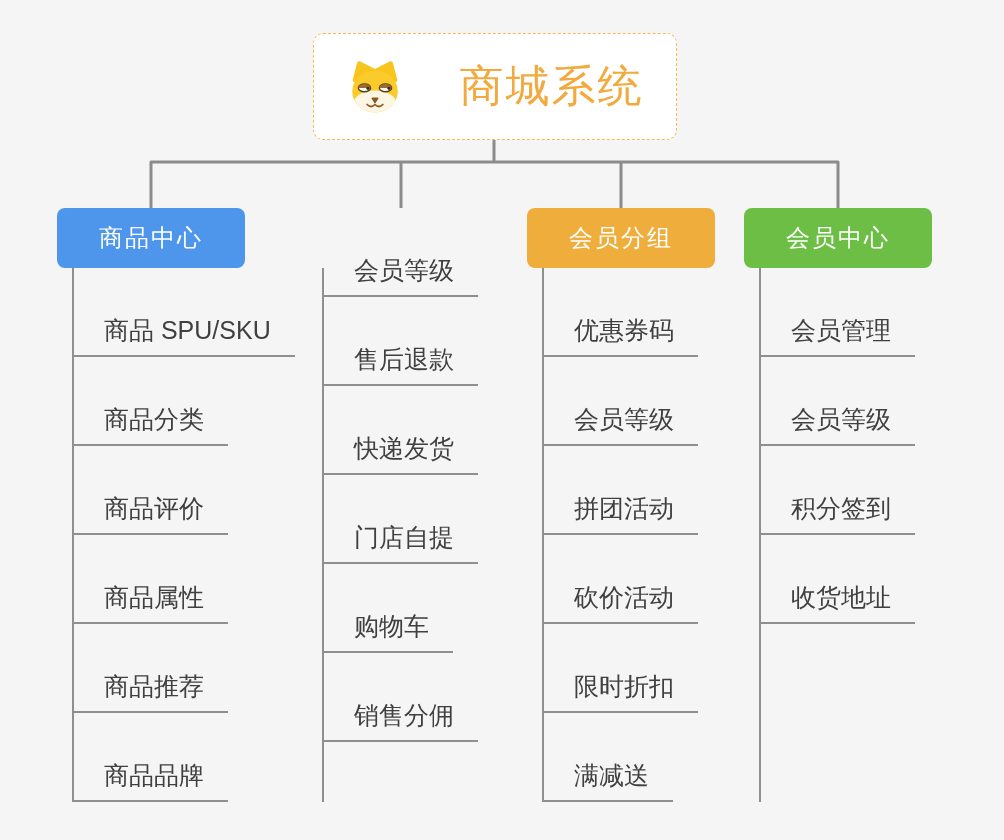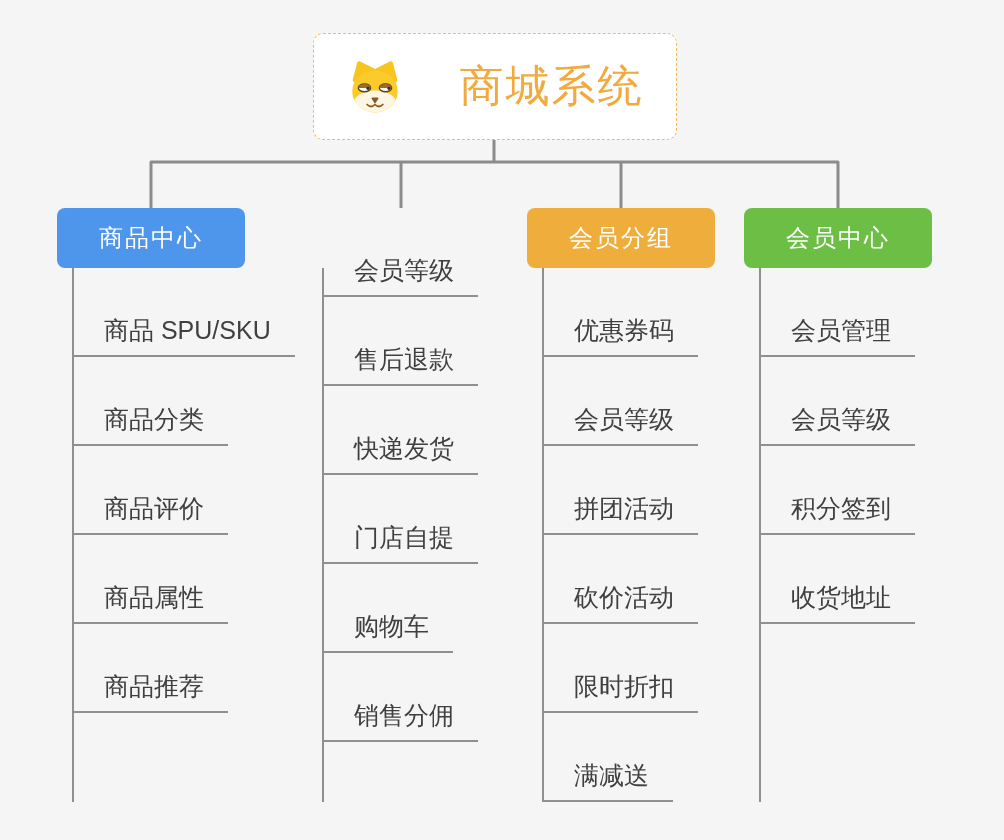"商品品牌" div.leaf { html: none -> <div> <span>商品品牌</span> </div> }
